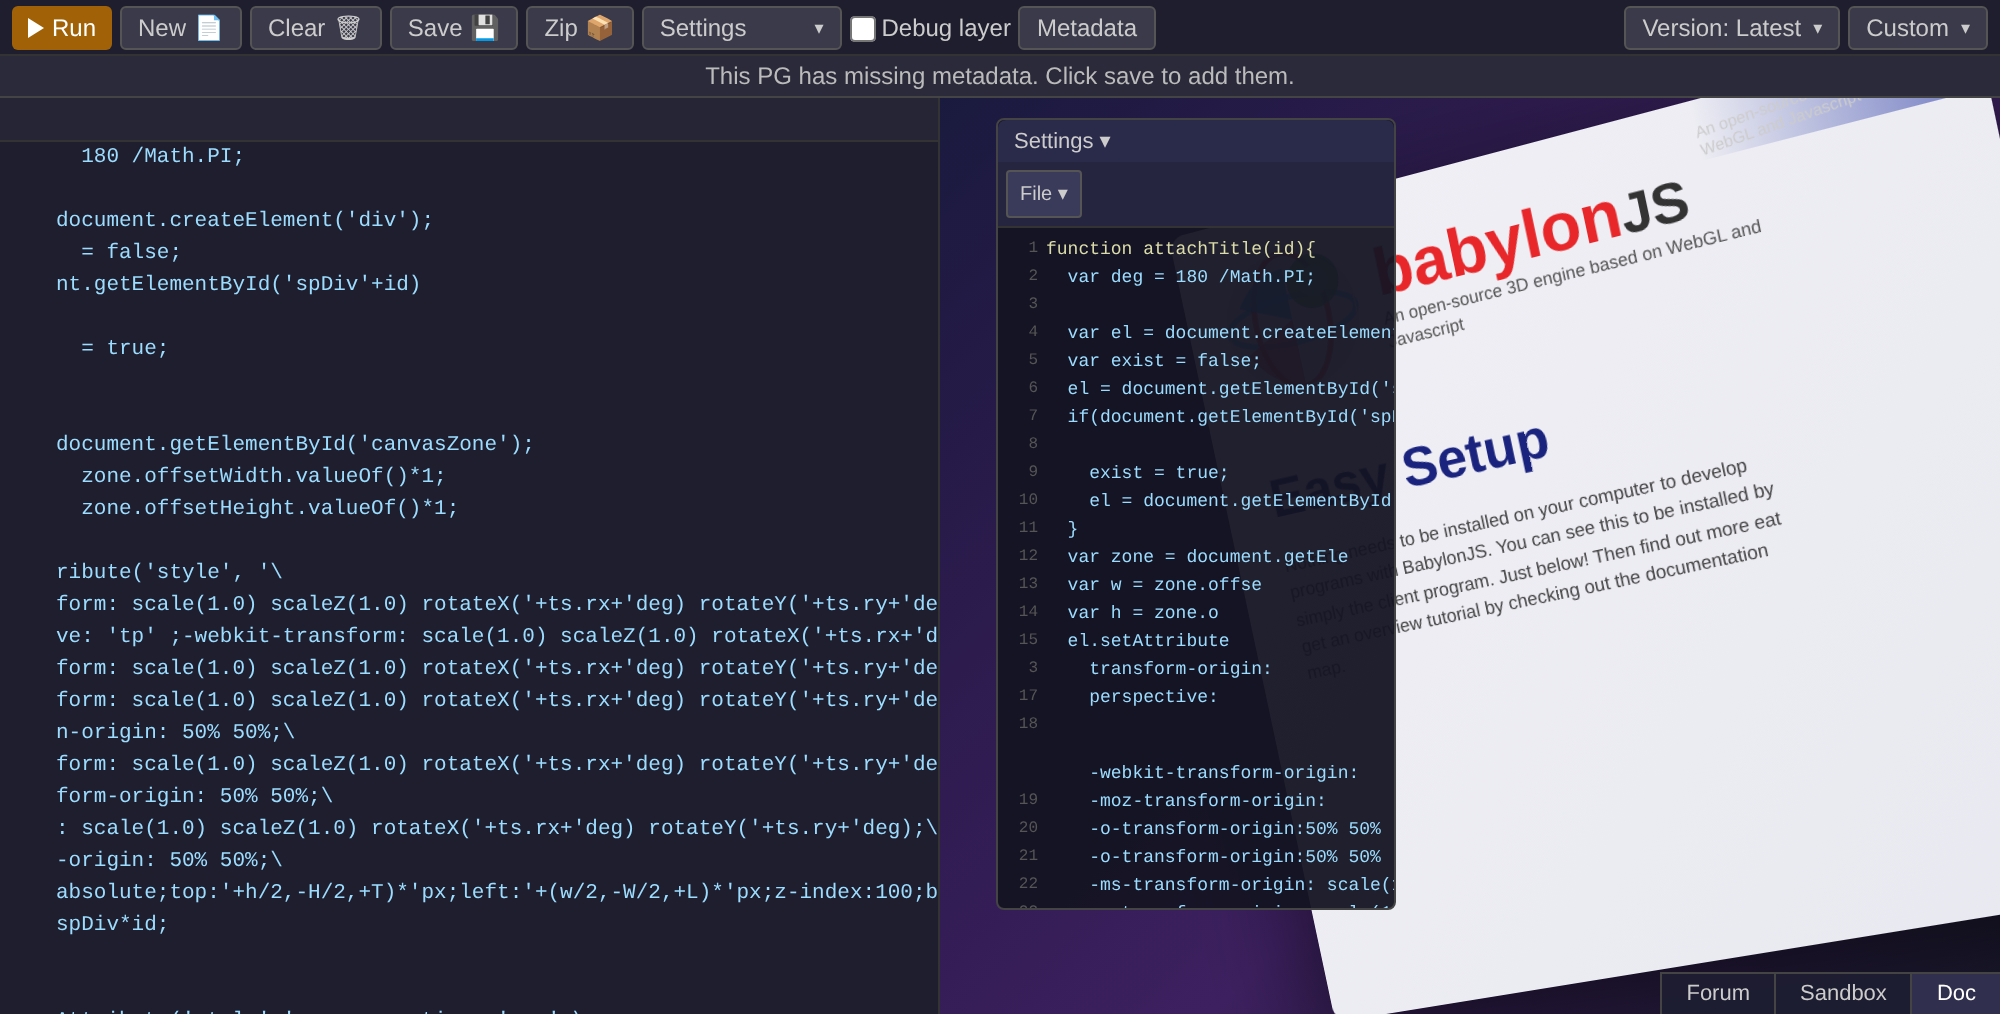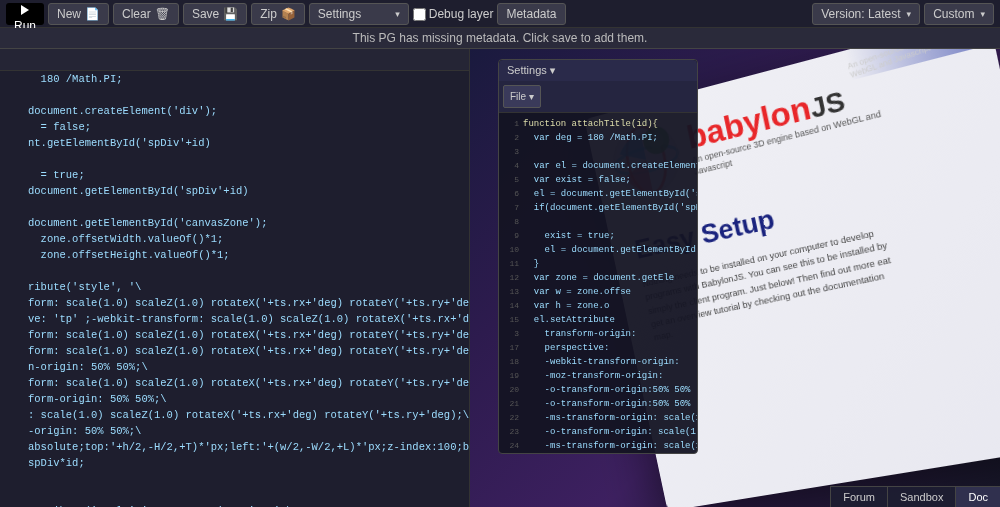"Run" .btn-run { background: #000000 -> #a16207; flex-direction: column -> none }
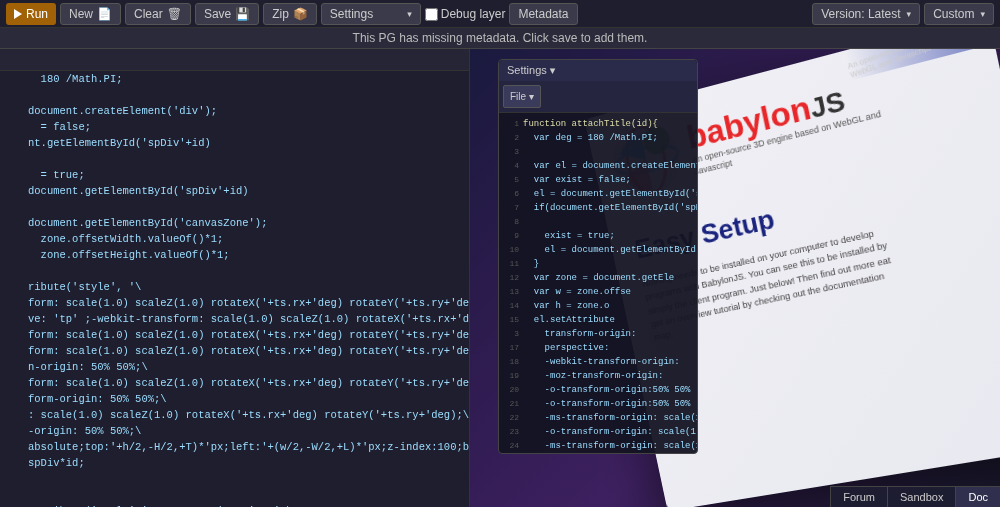"document.getElementById('spDiv'+id)" span.line-code { html: <span>document.getElementById('spDiv'+id)</span> -> none }
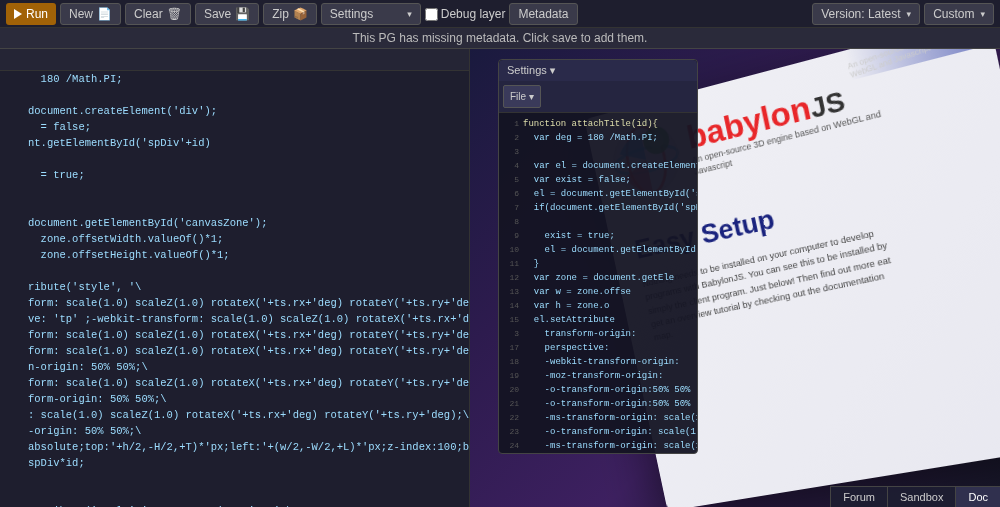"-webkit-transform-origin:" span.inner-code-text { margin-top: none -> 24px }
